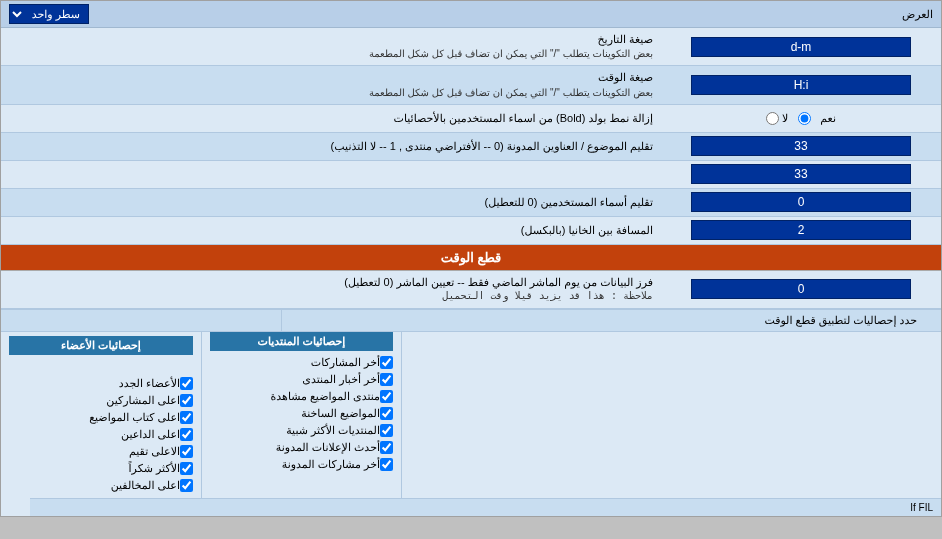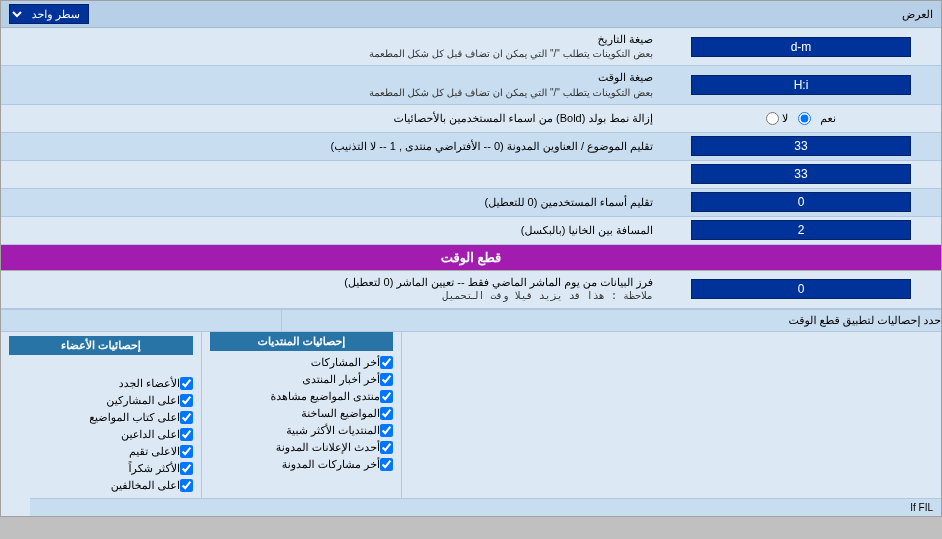"قطع الوقت" div { background: #a21caf -> #c2410c }
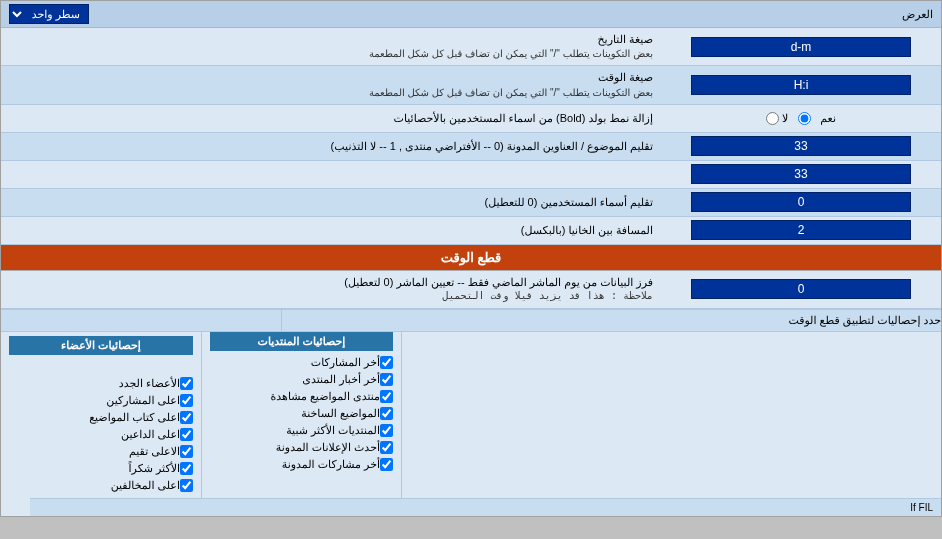"حدد إحصاليات لتطبيق قطع الوقت" div { padding: 4px 0 -> 4px 24px }
